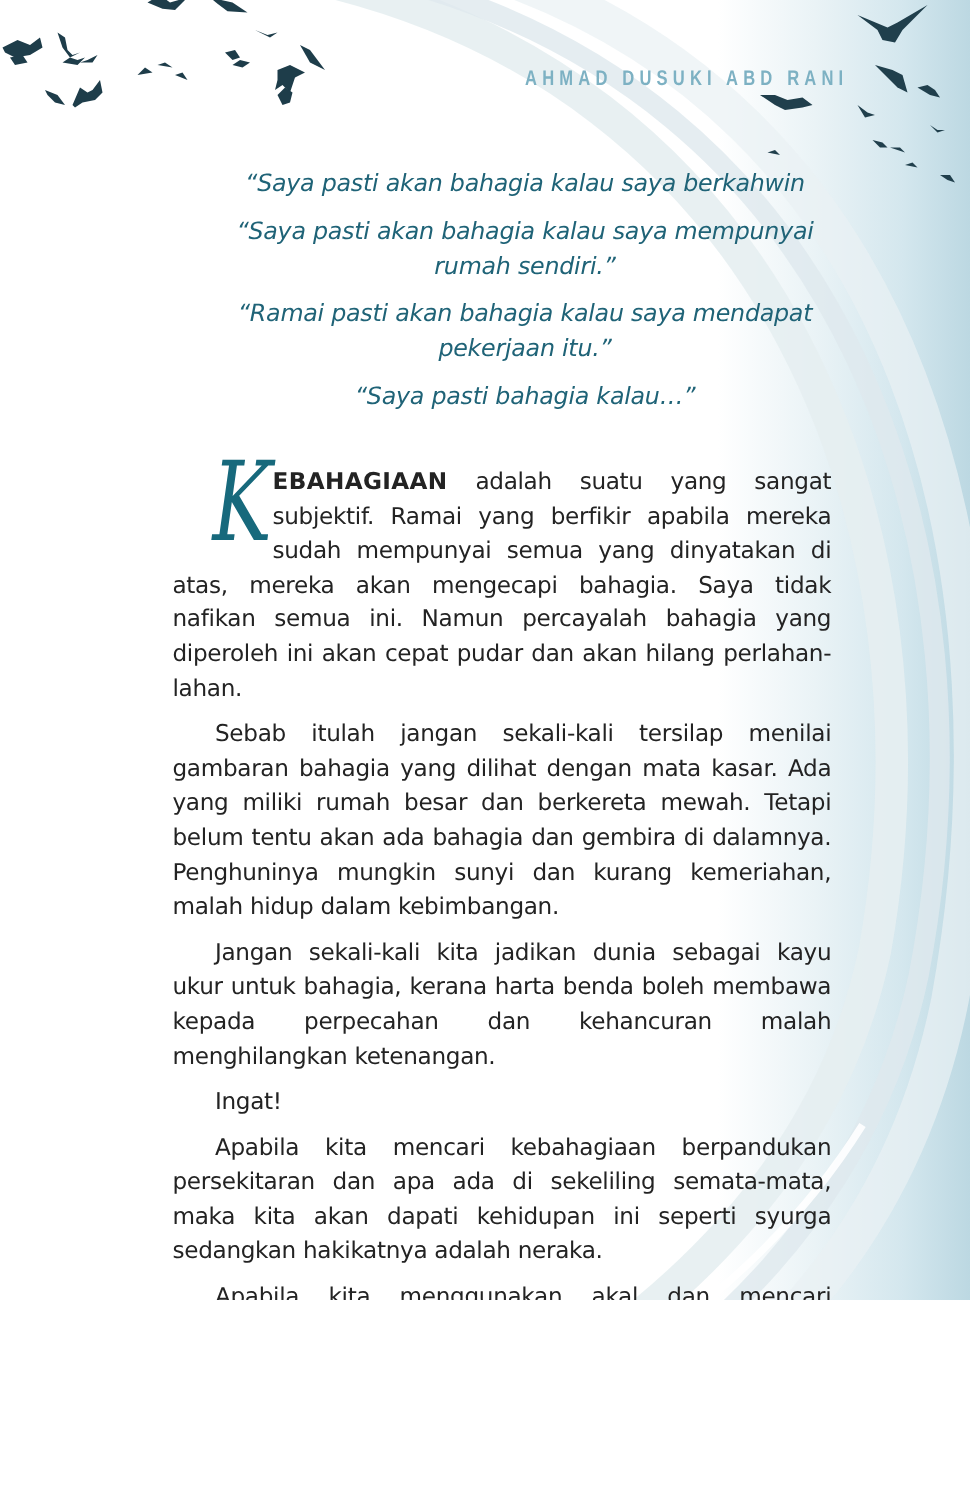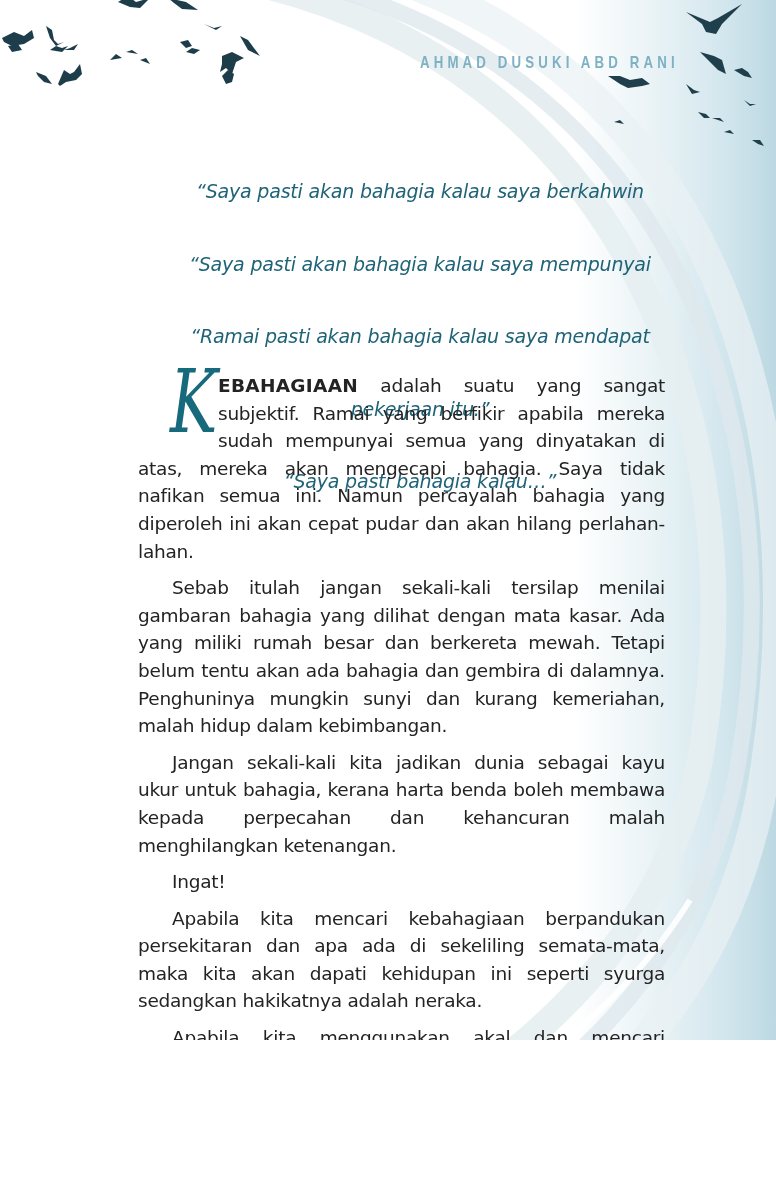"“Saya pasti akan bahagia kalau" .quote-line { margin-top: 44px -> none }
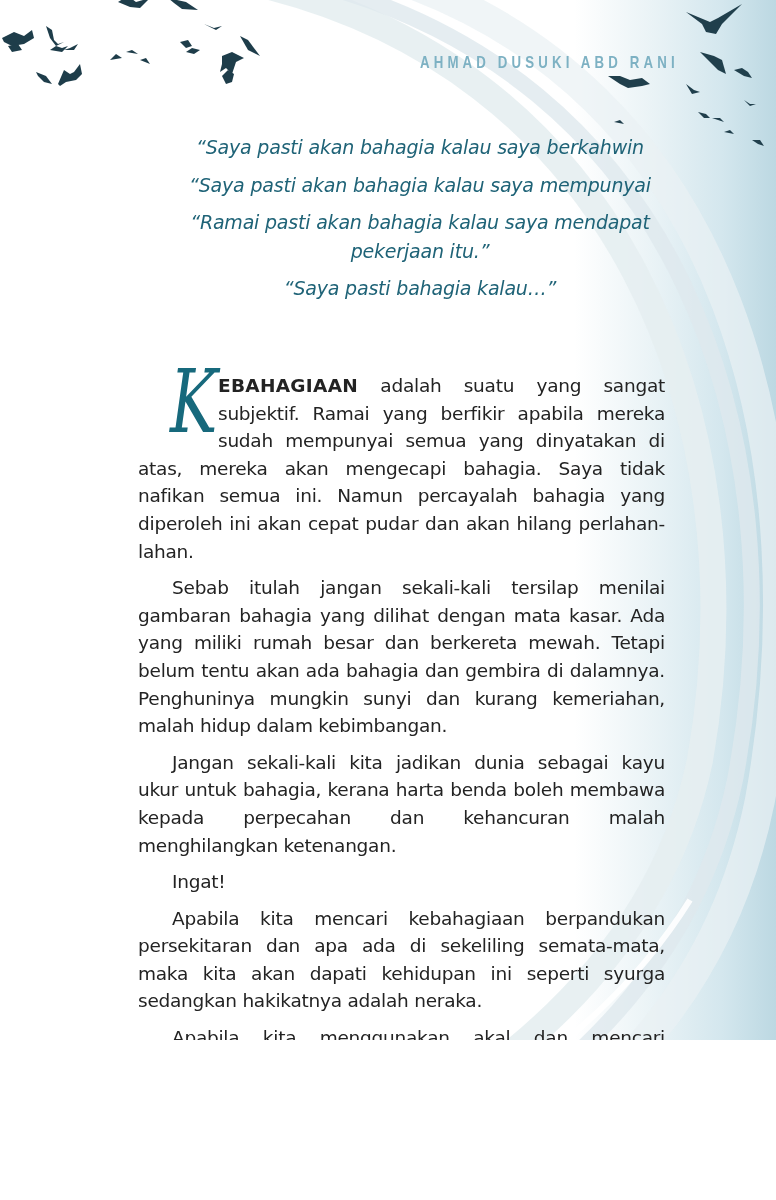"rumah sendiri.”" span.quote-line { html: none -> <span>rumah sendiri.”</span> }
